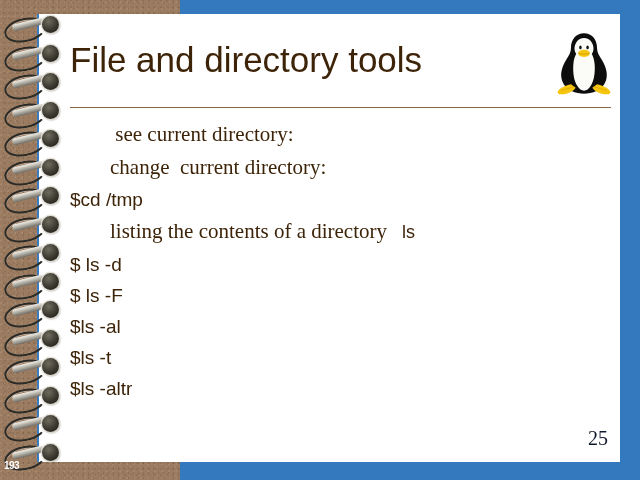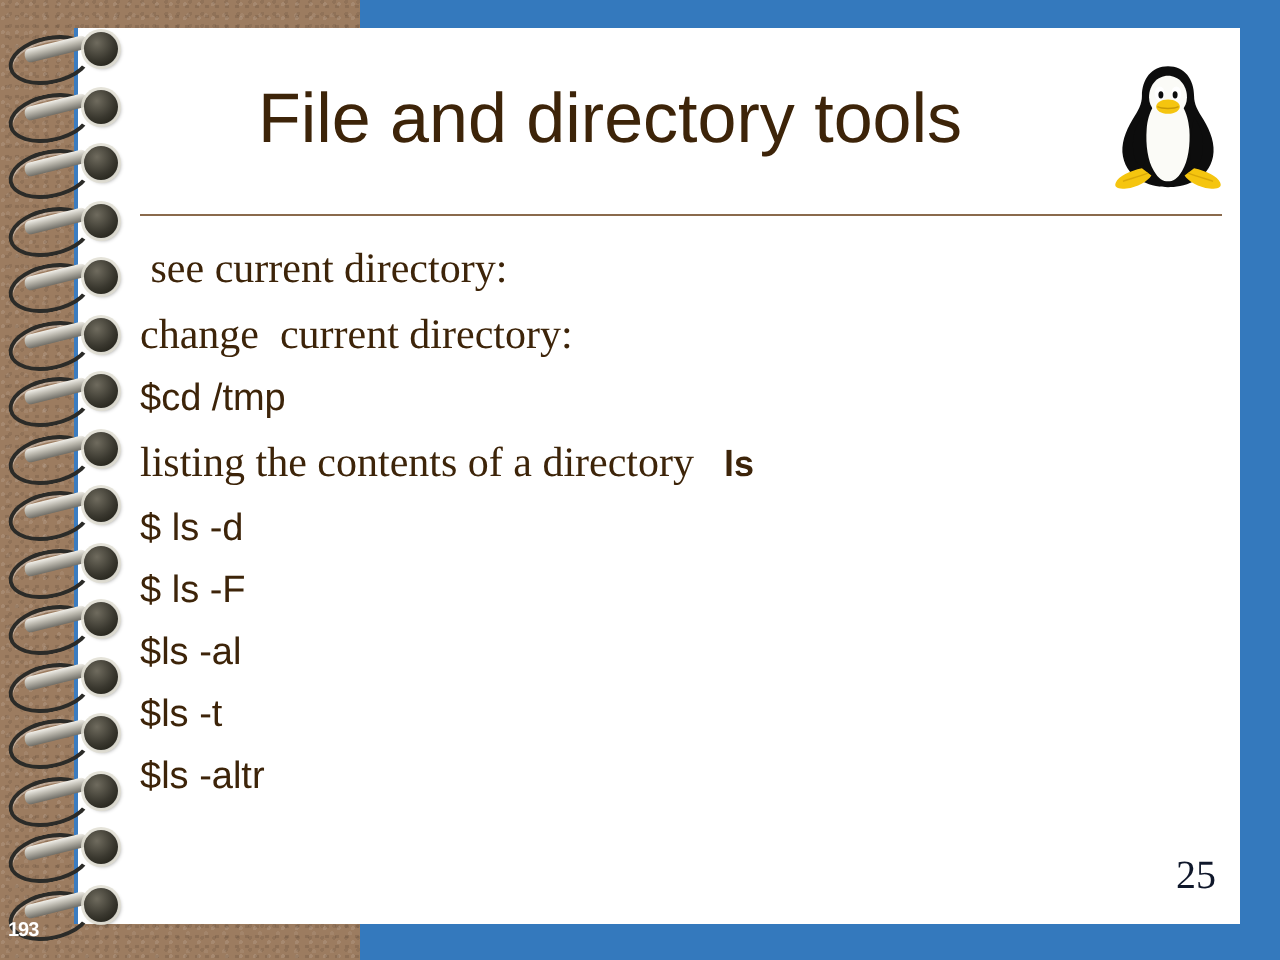"File and directory tools" .title { text-align: center -> none }
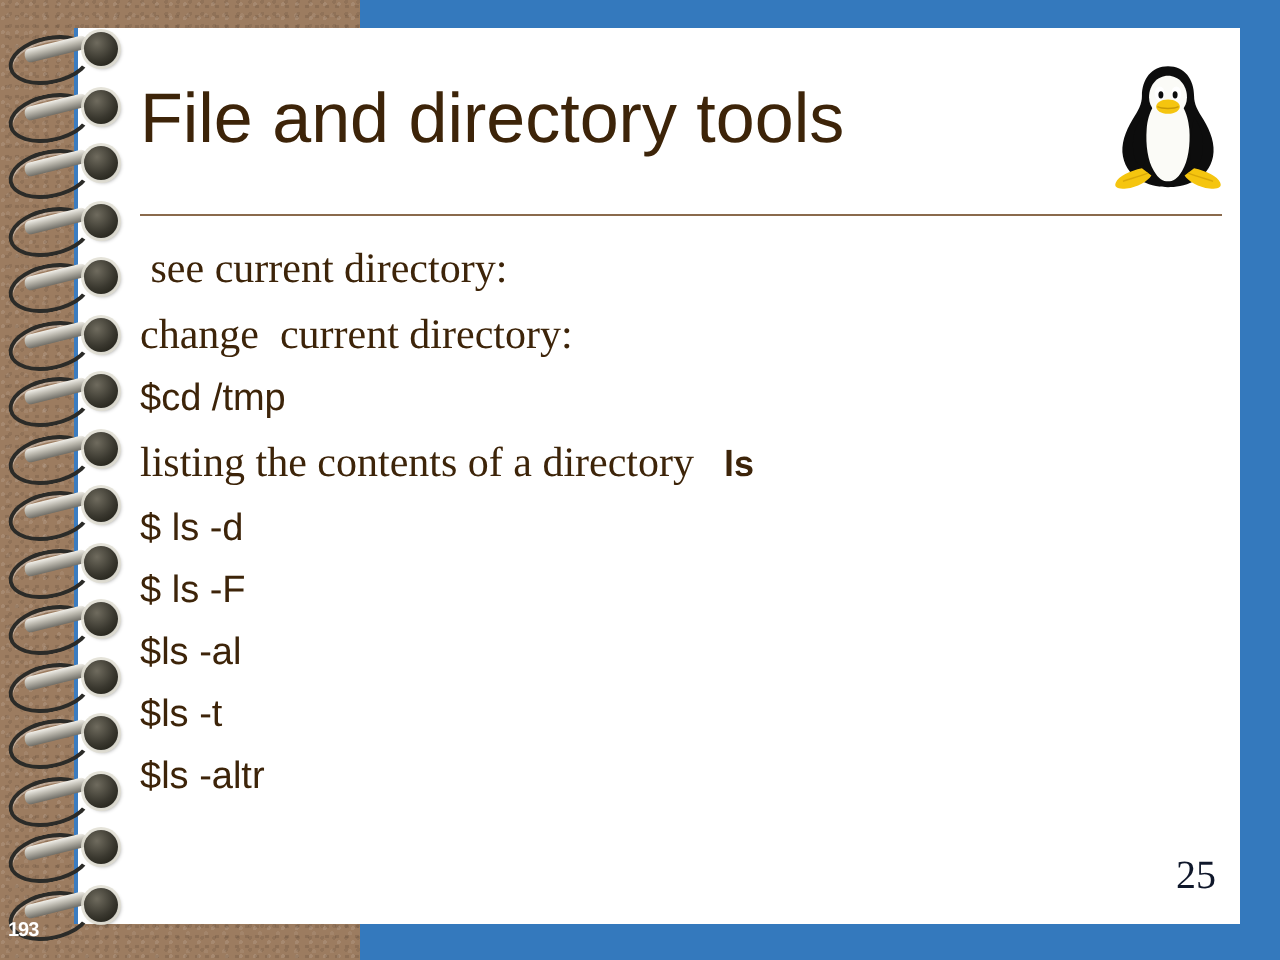"see current directory:" .line.serif { margin-left: none -> 40px }
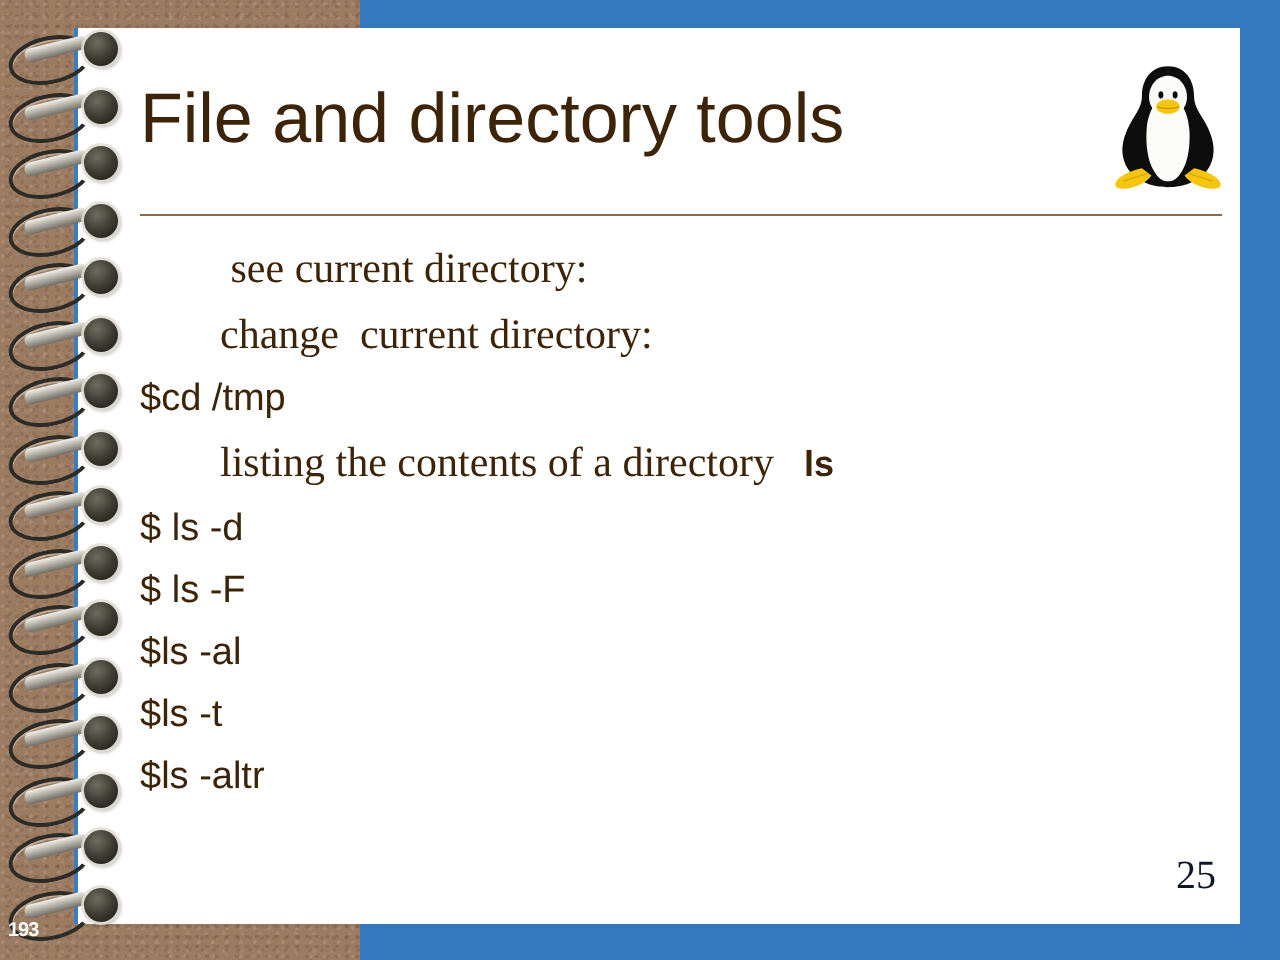"ls" .line .inline-sans { font-weight: bold -> none }
